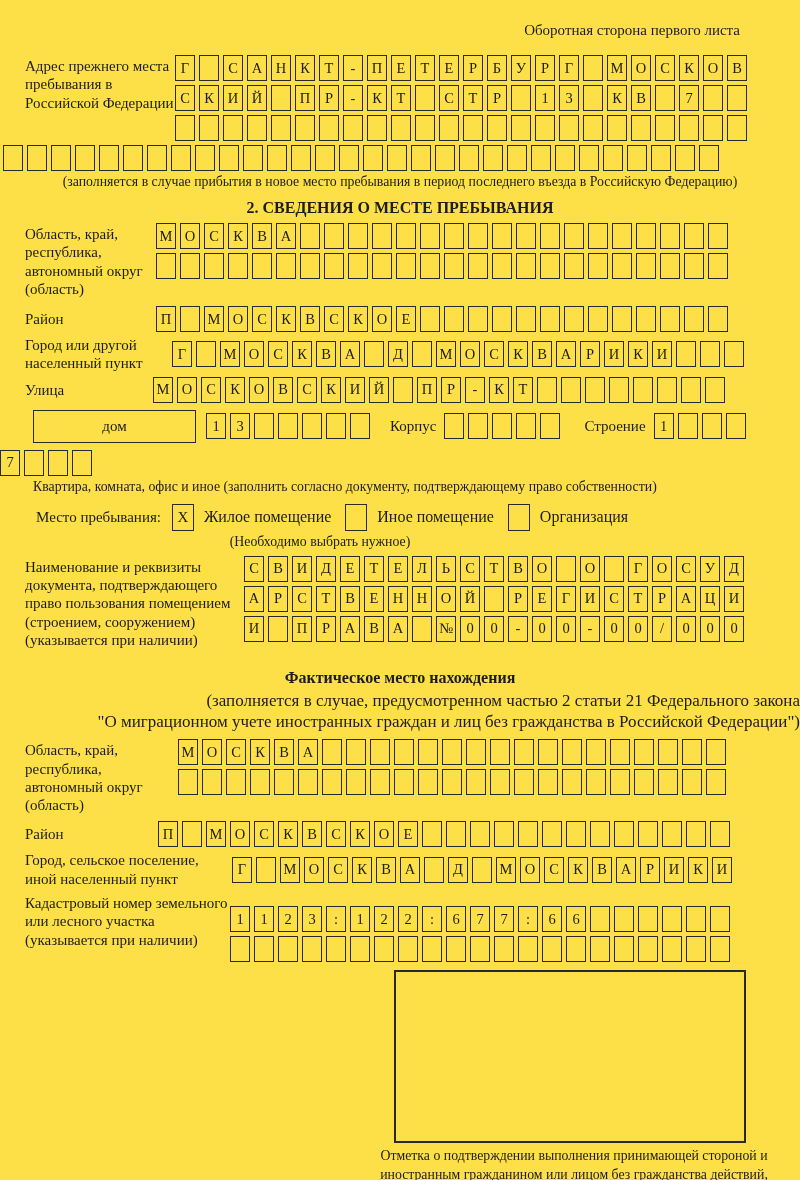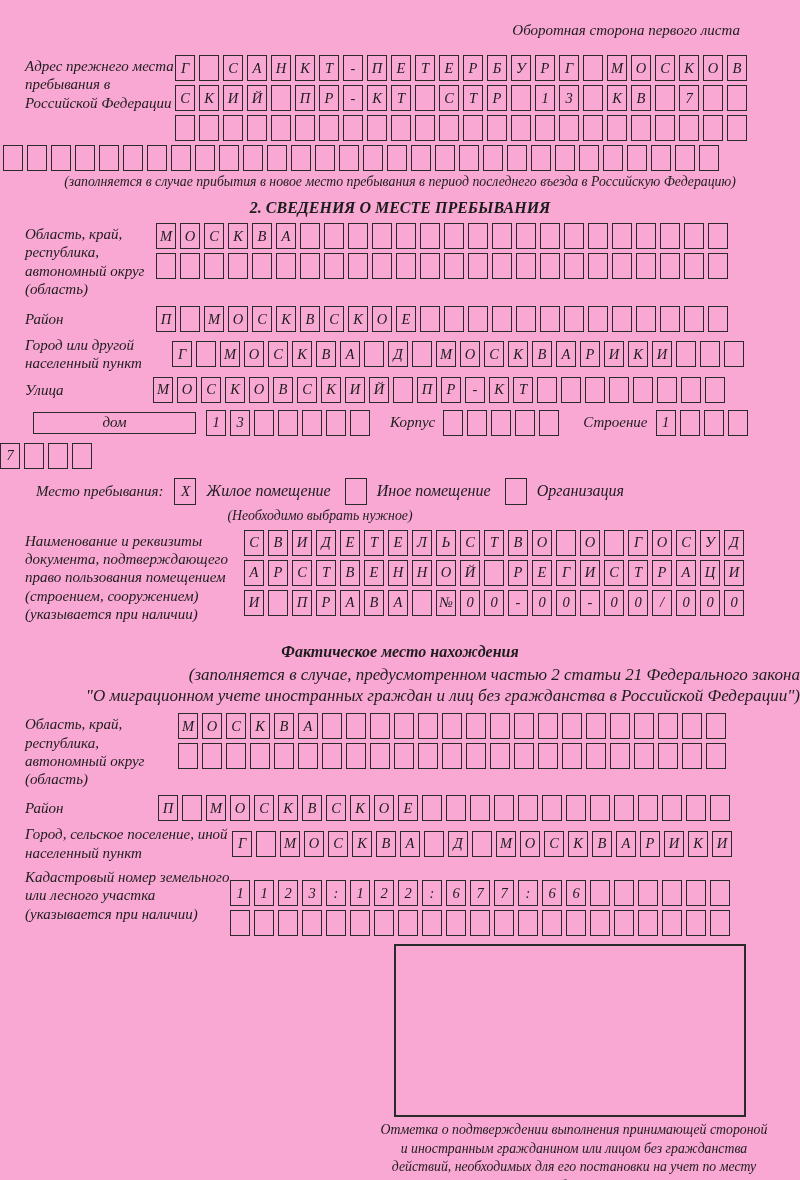"Оборотная сторона первого листа" .page { background: #f9a8d4 -> #fde047; font-style: italic -> none }
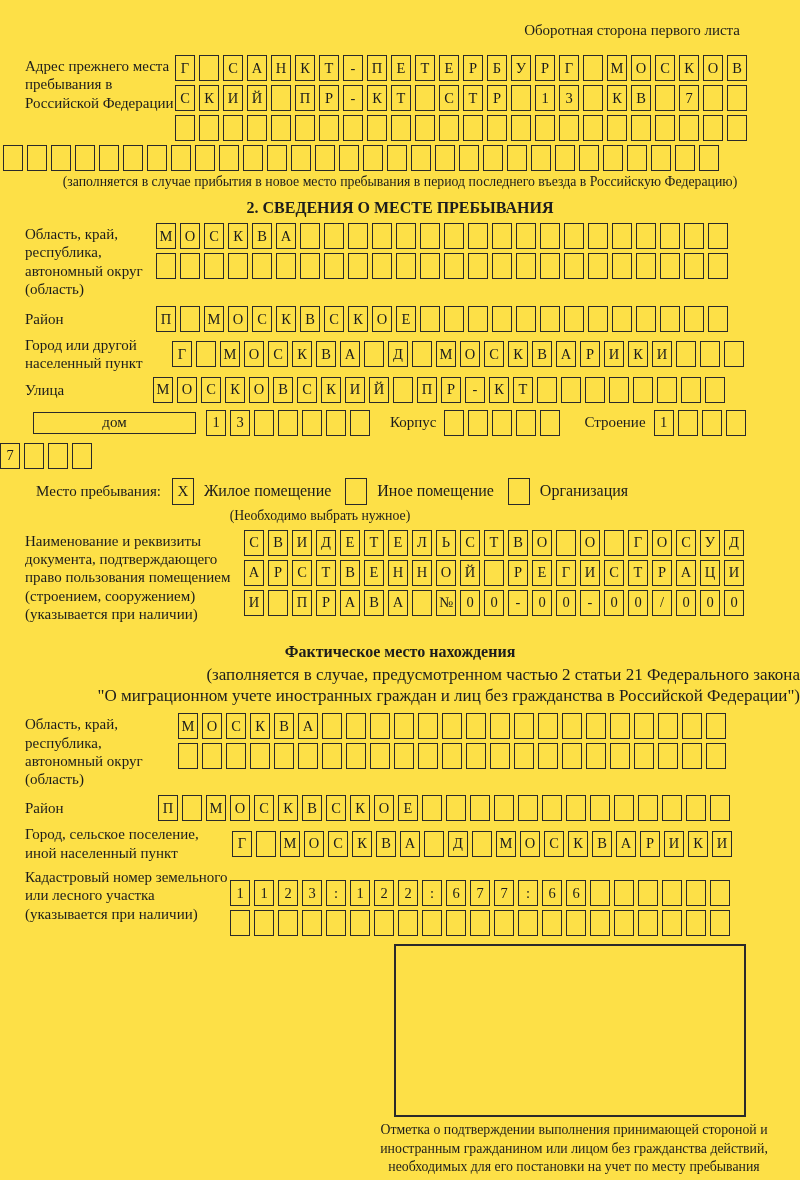"дом" .wide-box { height: 22px -> 33px }
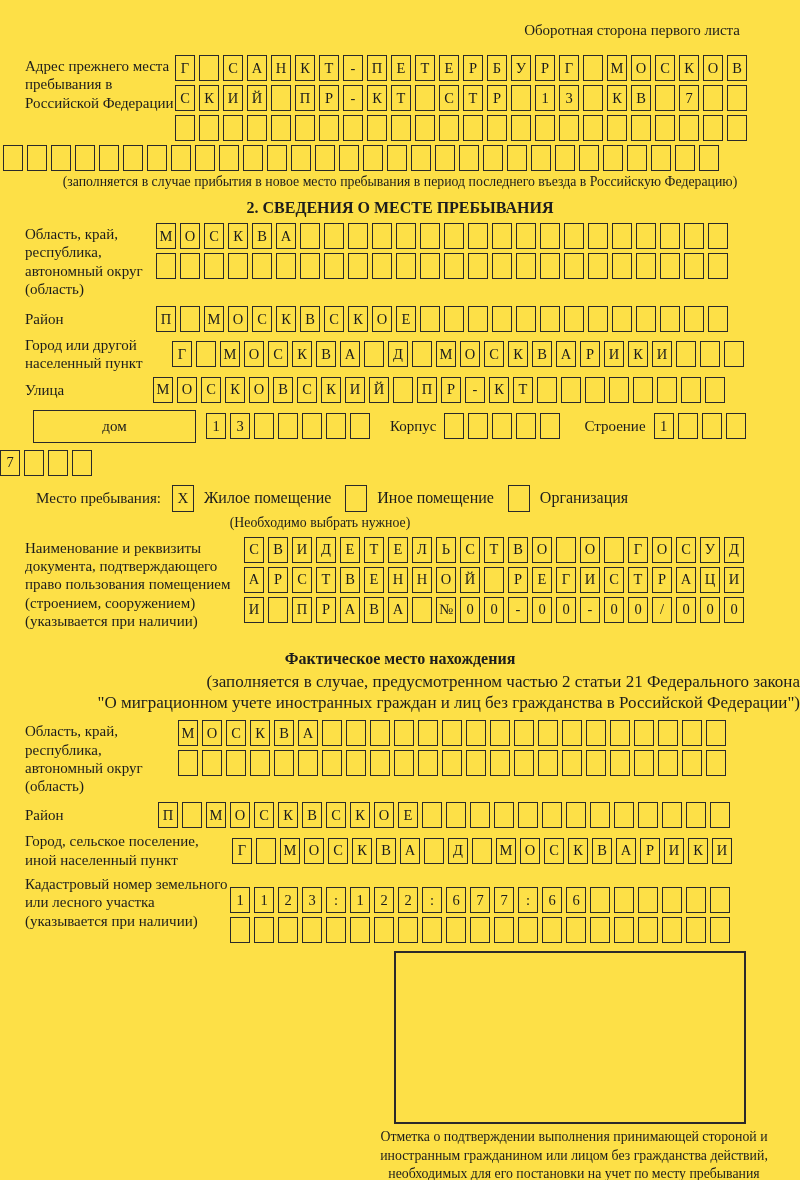"Квартира, комната, офис и иное" div.caption { html: none -> <div>Квартира, комната, офис и иное (заполнить согласно документу, подтверждающему право собственности)</div> }
